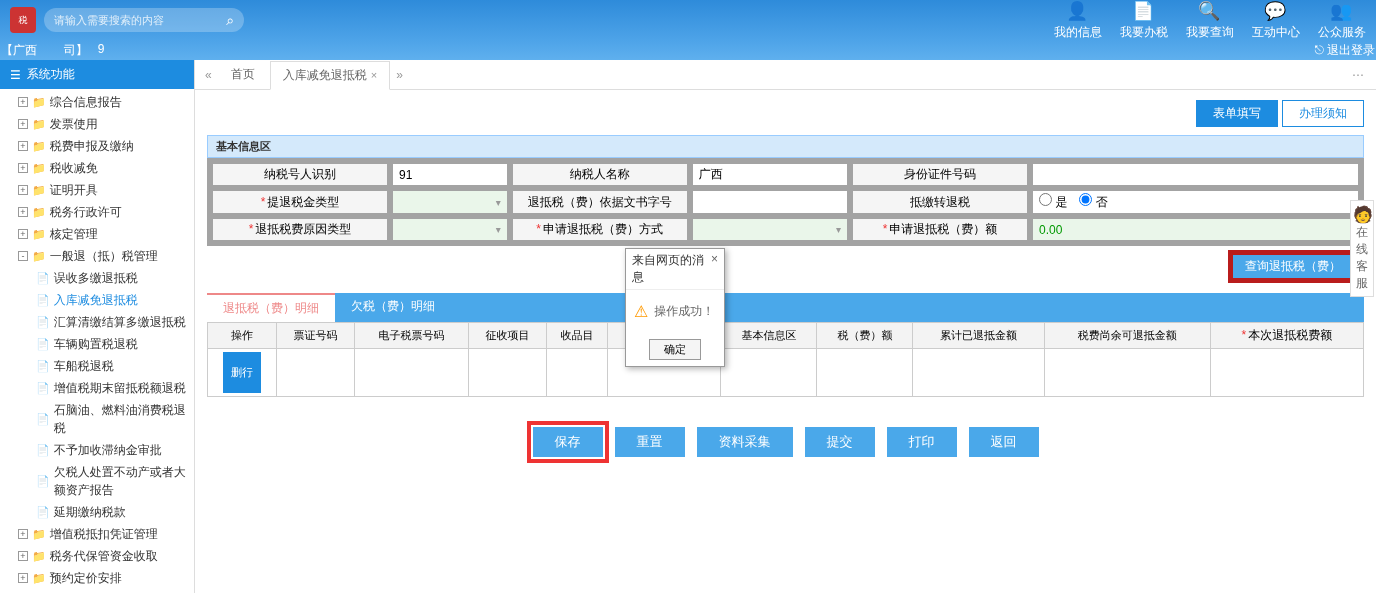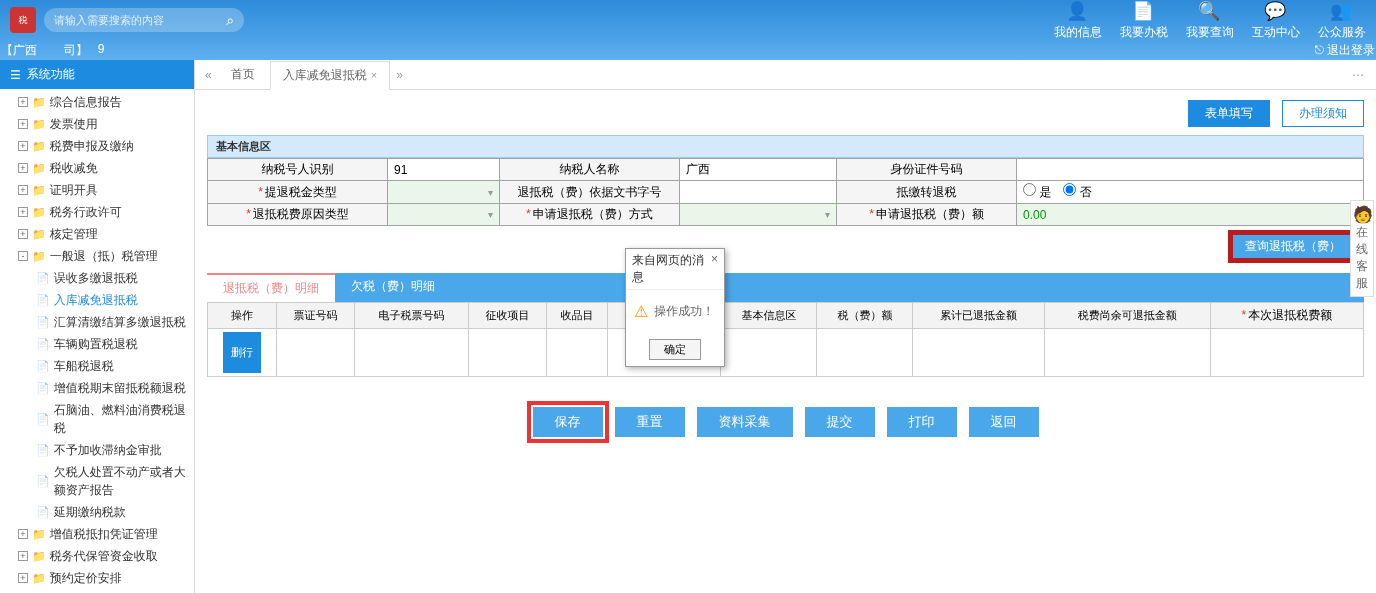"表单填写" .page-toolbar { gap: 12px -> 4px }
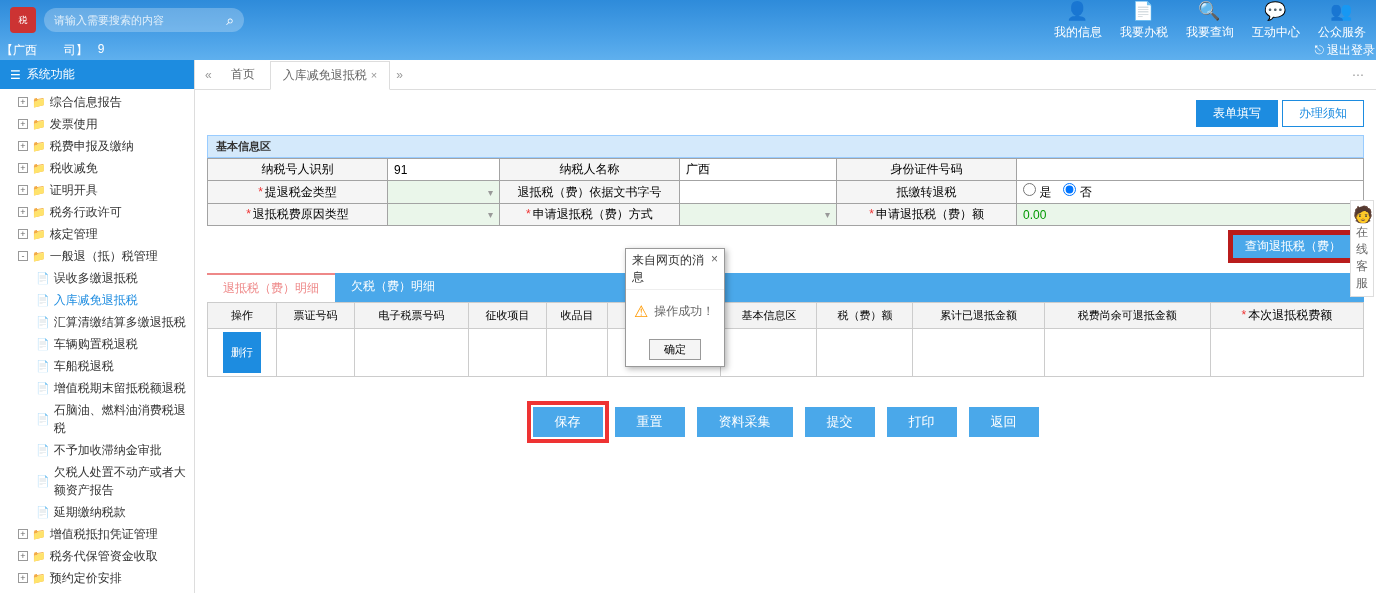"纳税号人识别" table.form td { border: 1px solid #a3a3a3 -> 6px solid #a3a3a3 }
